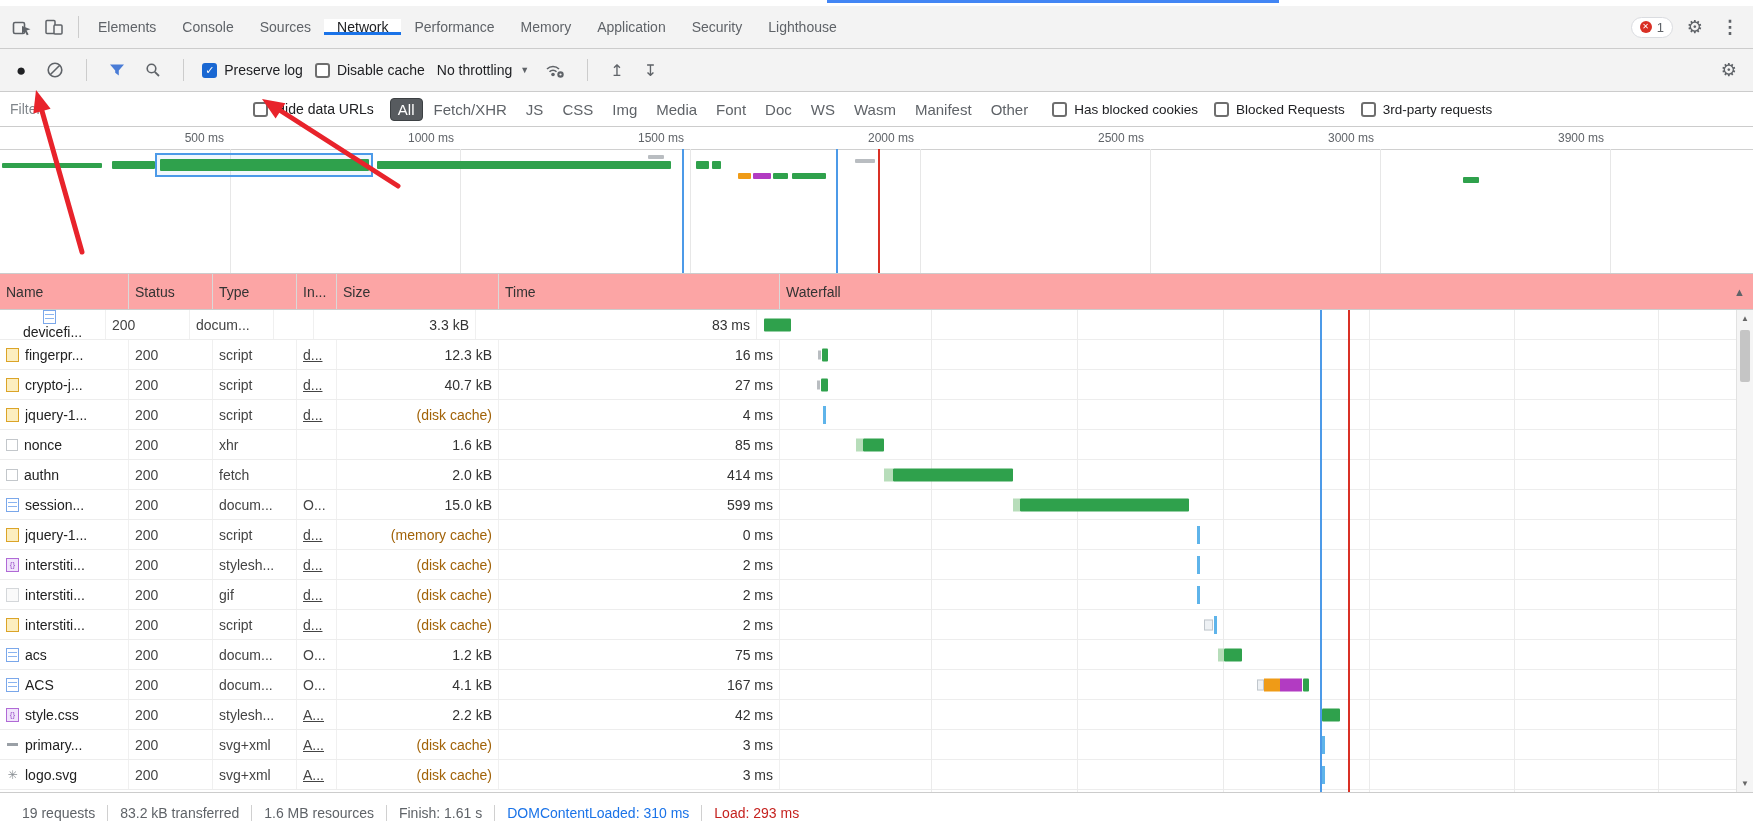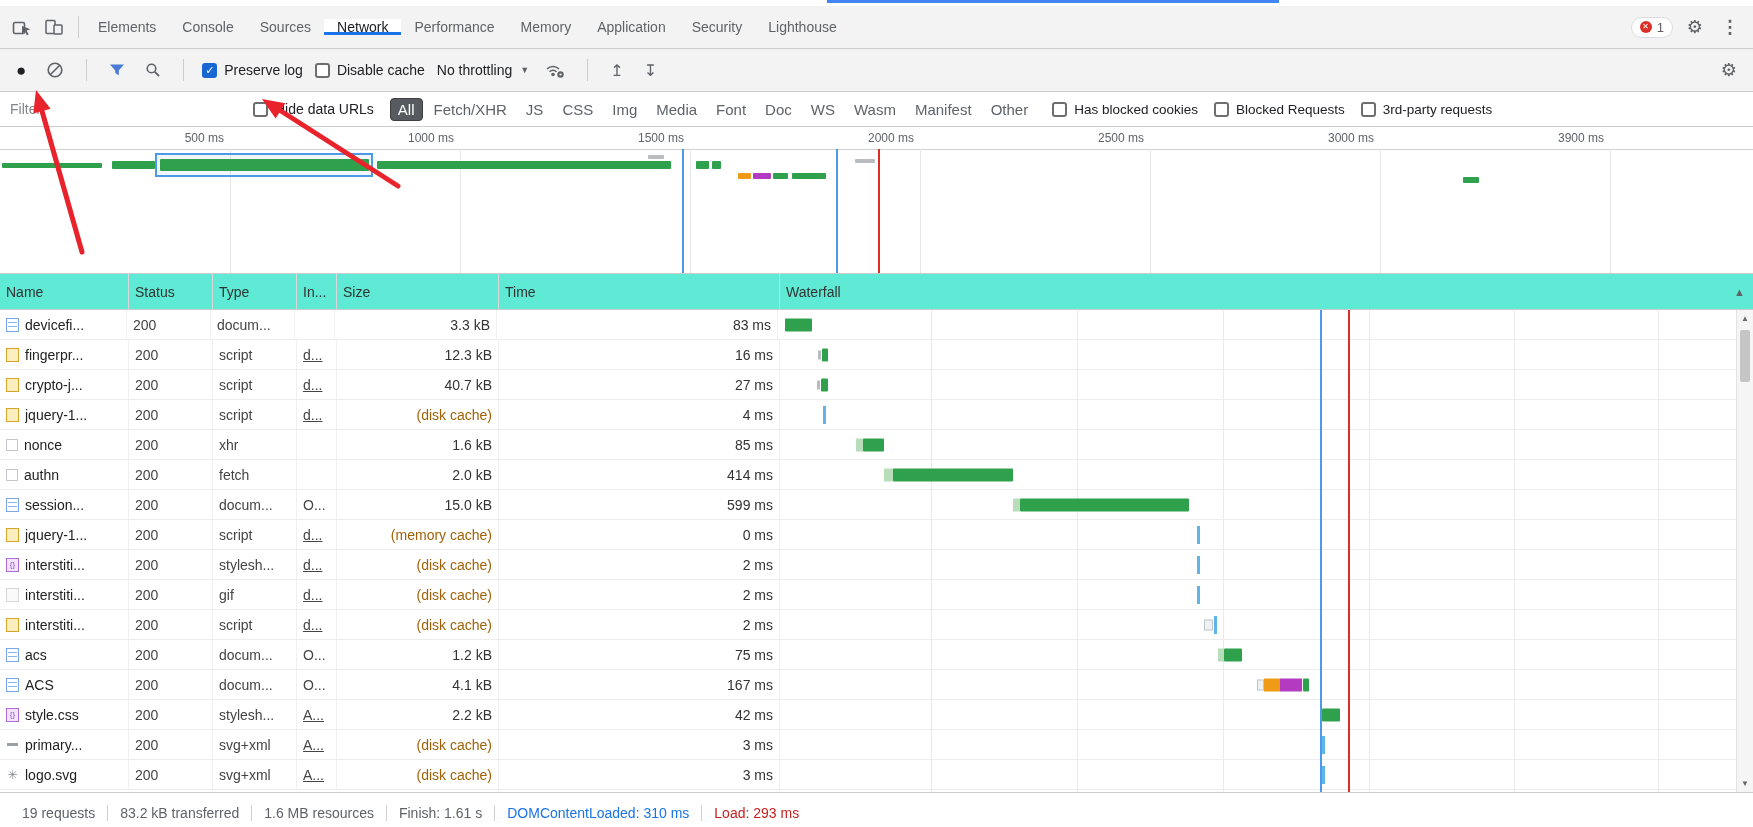"Name" .thead { background: #5eead4 -> #fca5a5 }
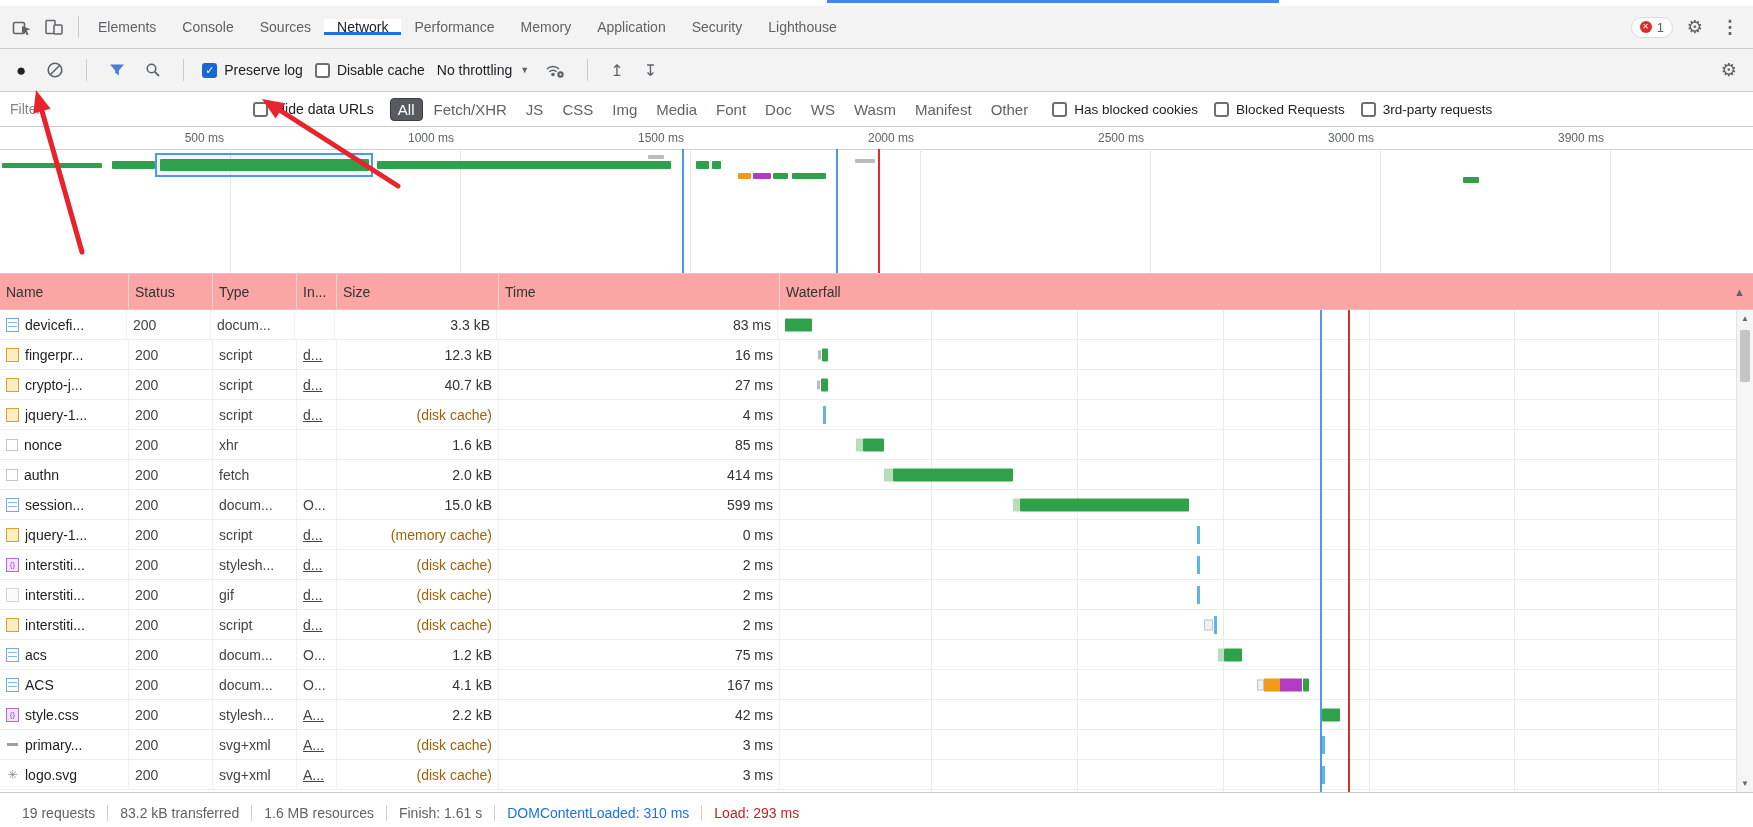"devicefi..." div.cell { flex-direction: none -> column; width: 127px -> 106px }
